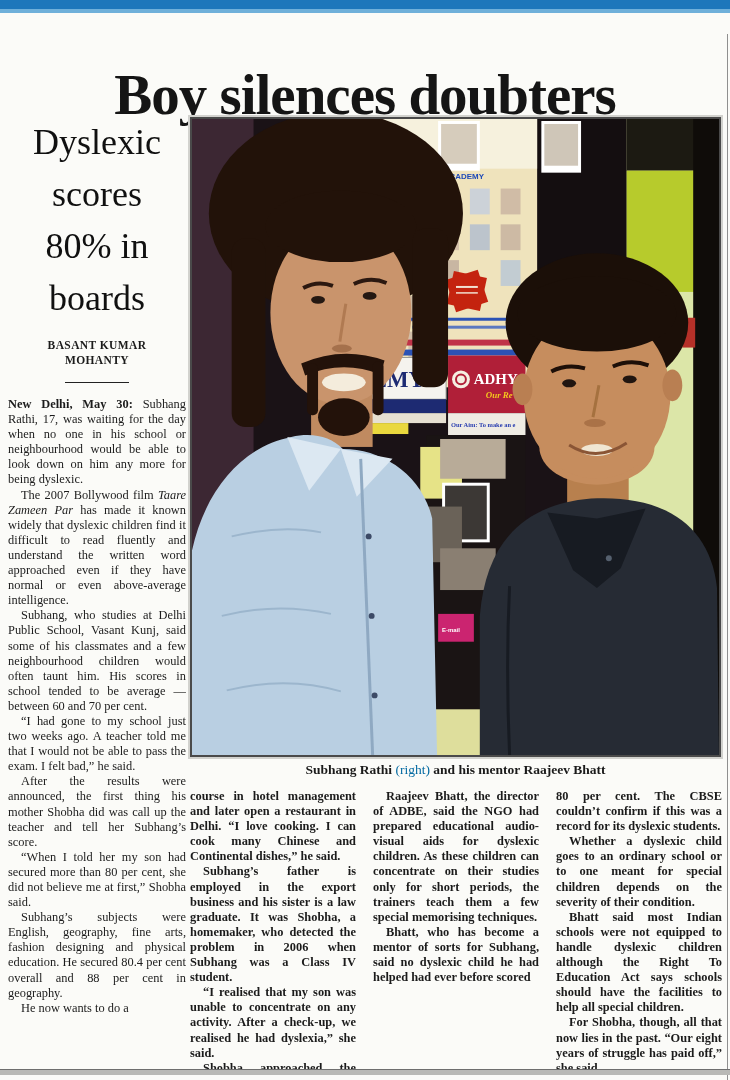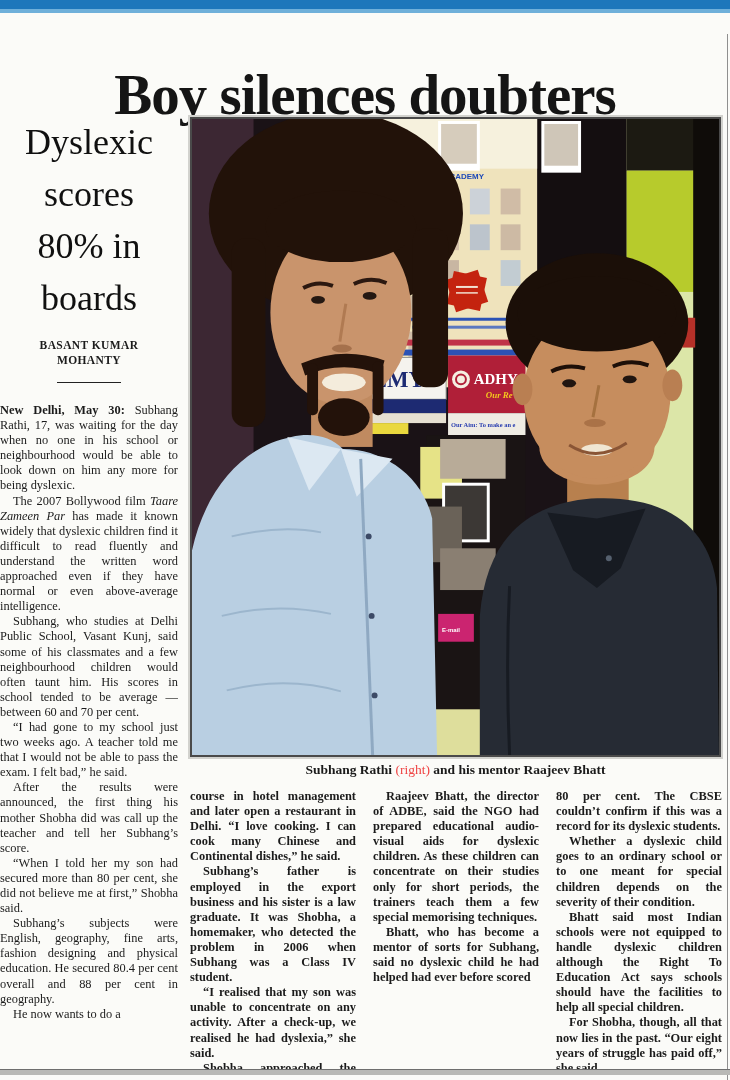"Dyslexic" .leftcol { left: 0 -> 8px }
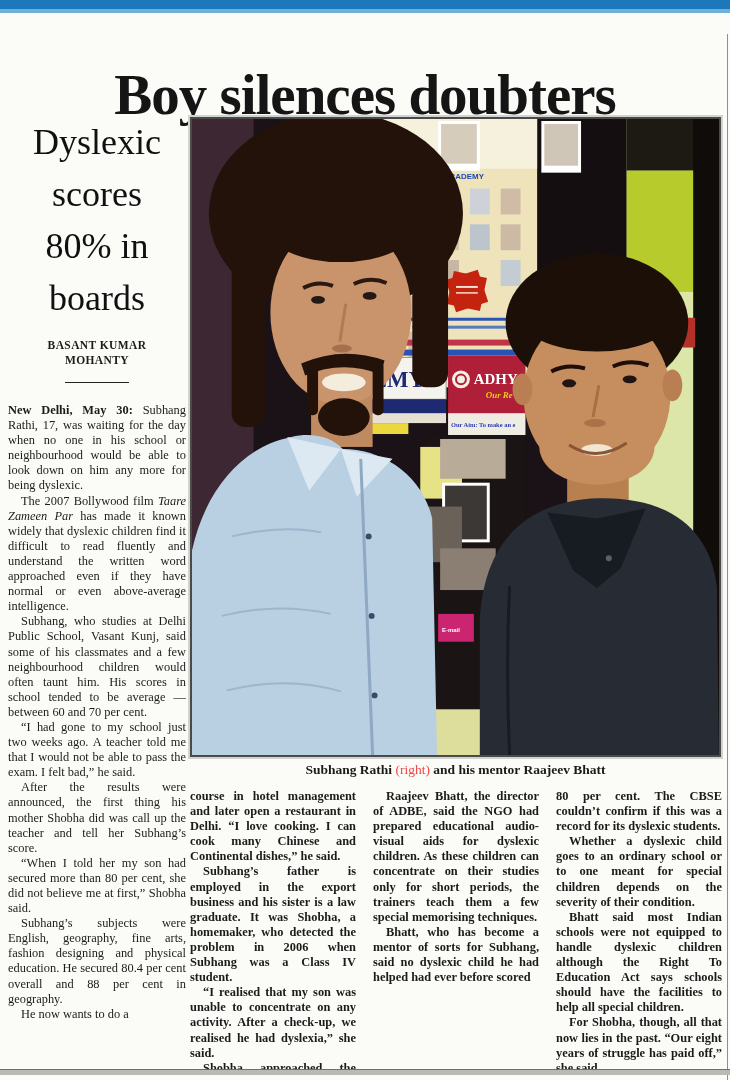"New Delhi, May 30: Subhang" .bodytext { margin-top: 20px -> 14px }
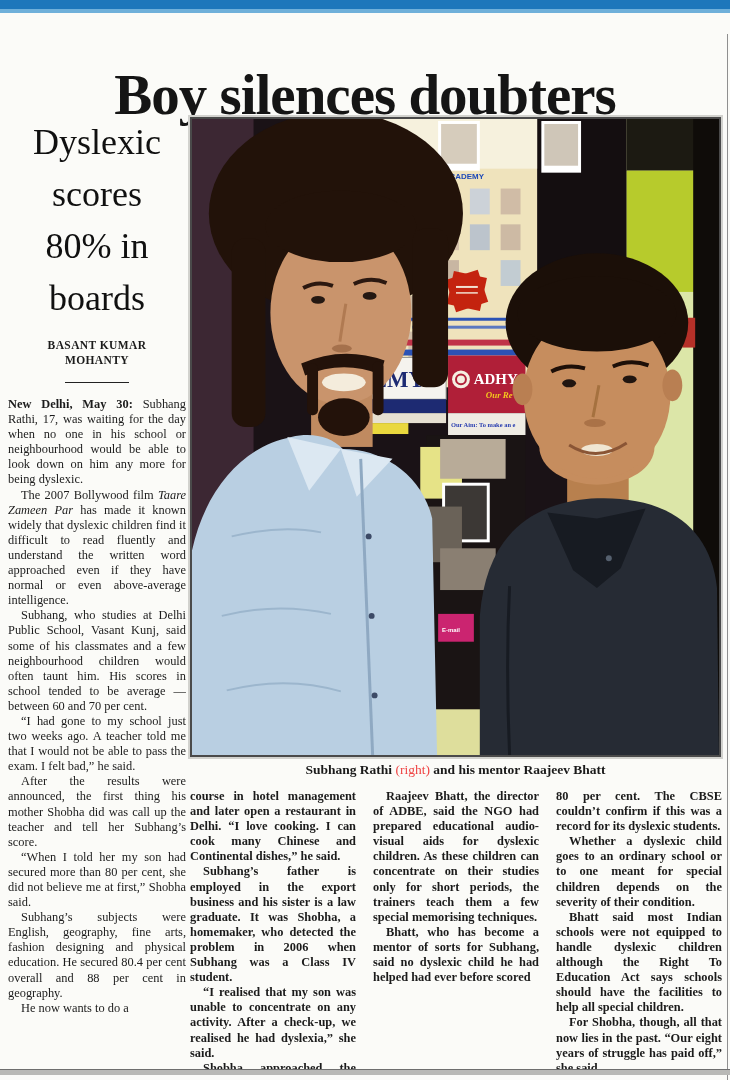"(right)" .caption .cn { color: #ef4444 -> #0369a1 }
